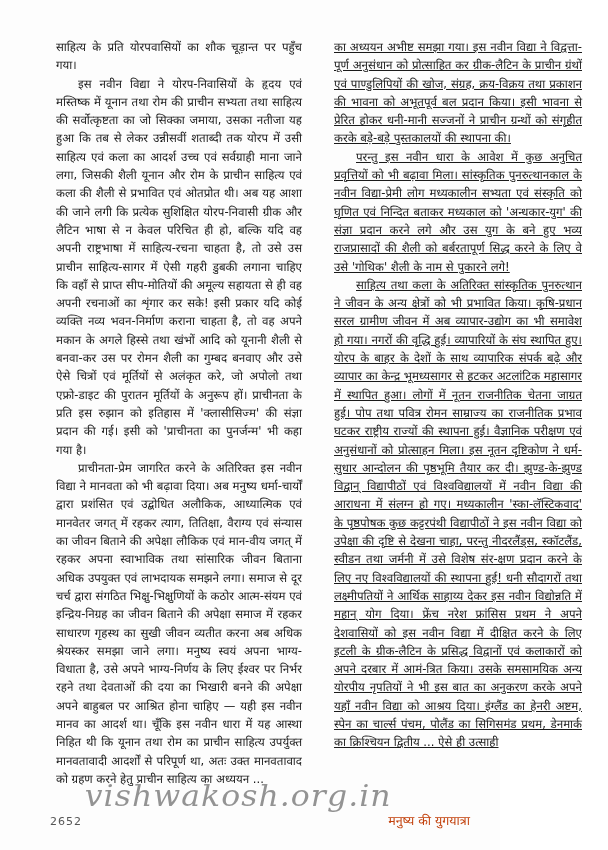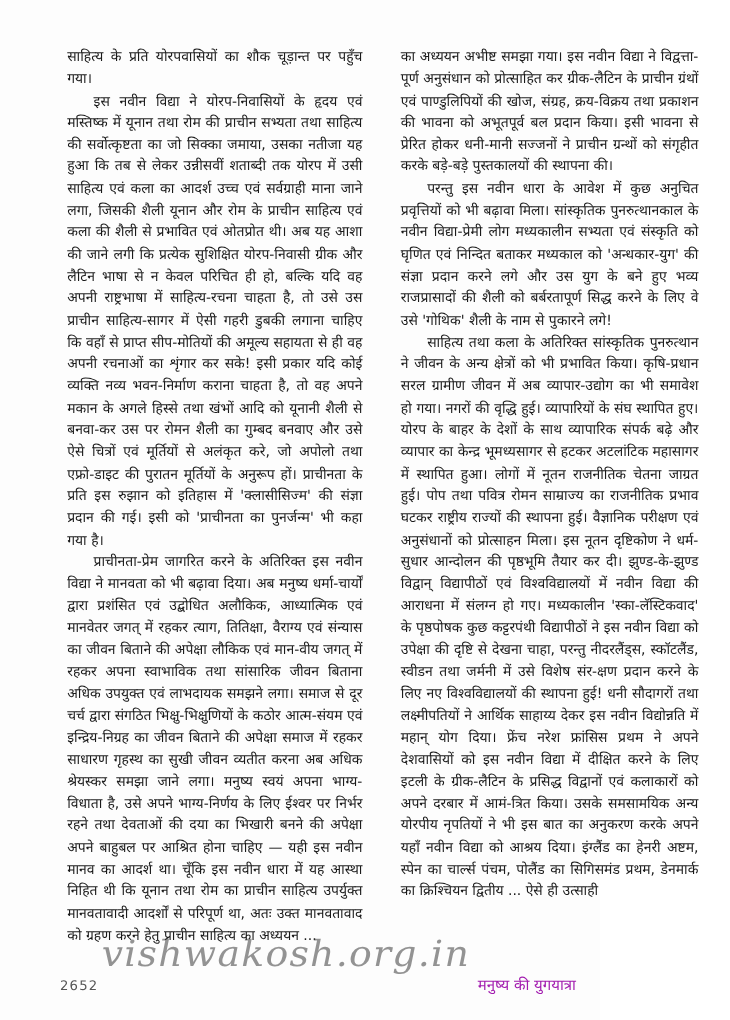"का अध्ययन अभीष्ट समझा गया।" .col-right { text-decoration: none -> underline }
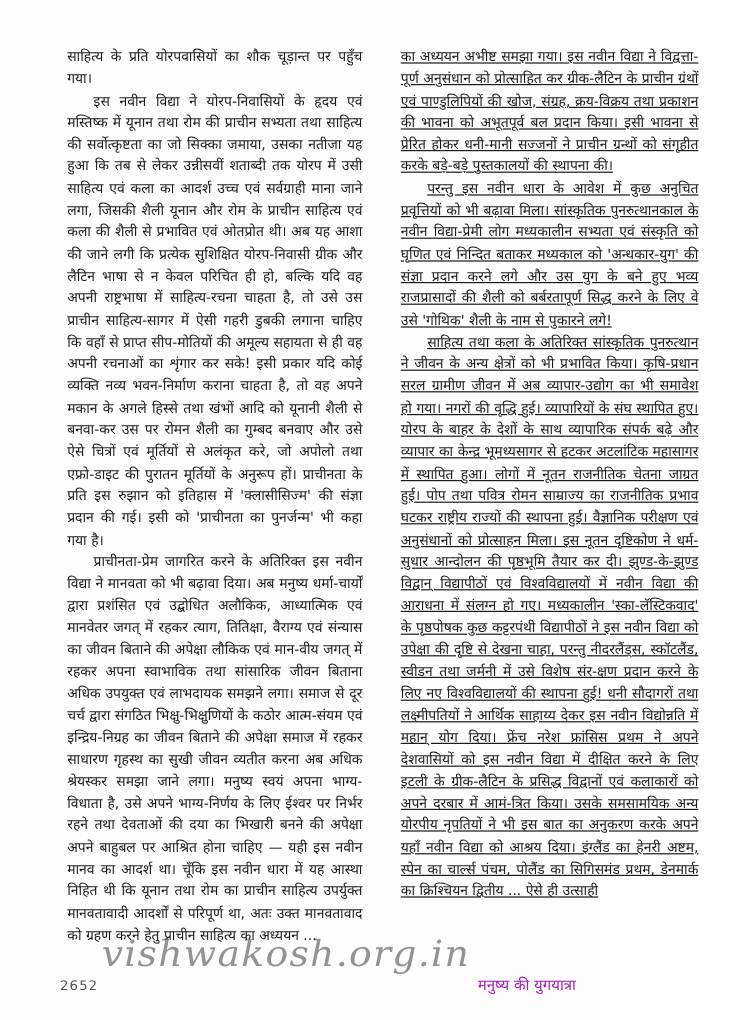"मनुष्य की युगयात्रा" .footer-right { color: #a21caf -> #c2410c; right: 20px -> 30px }
